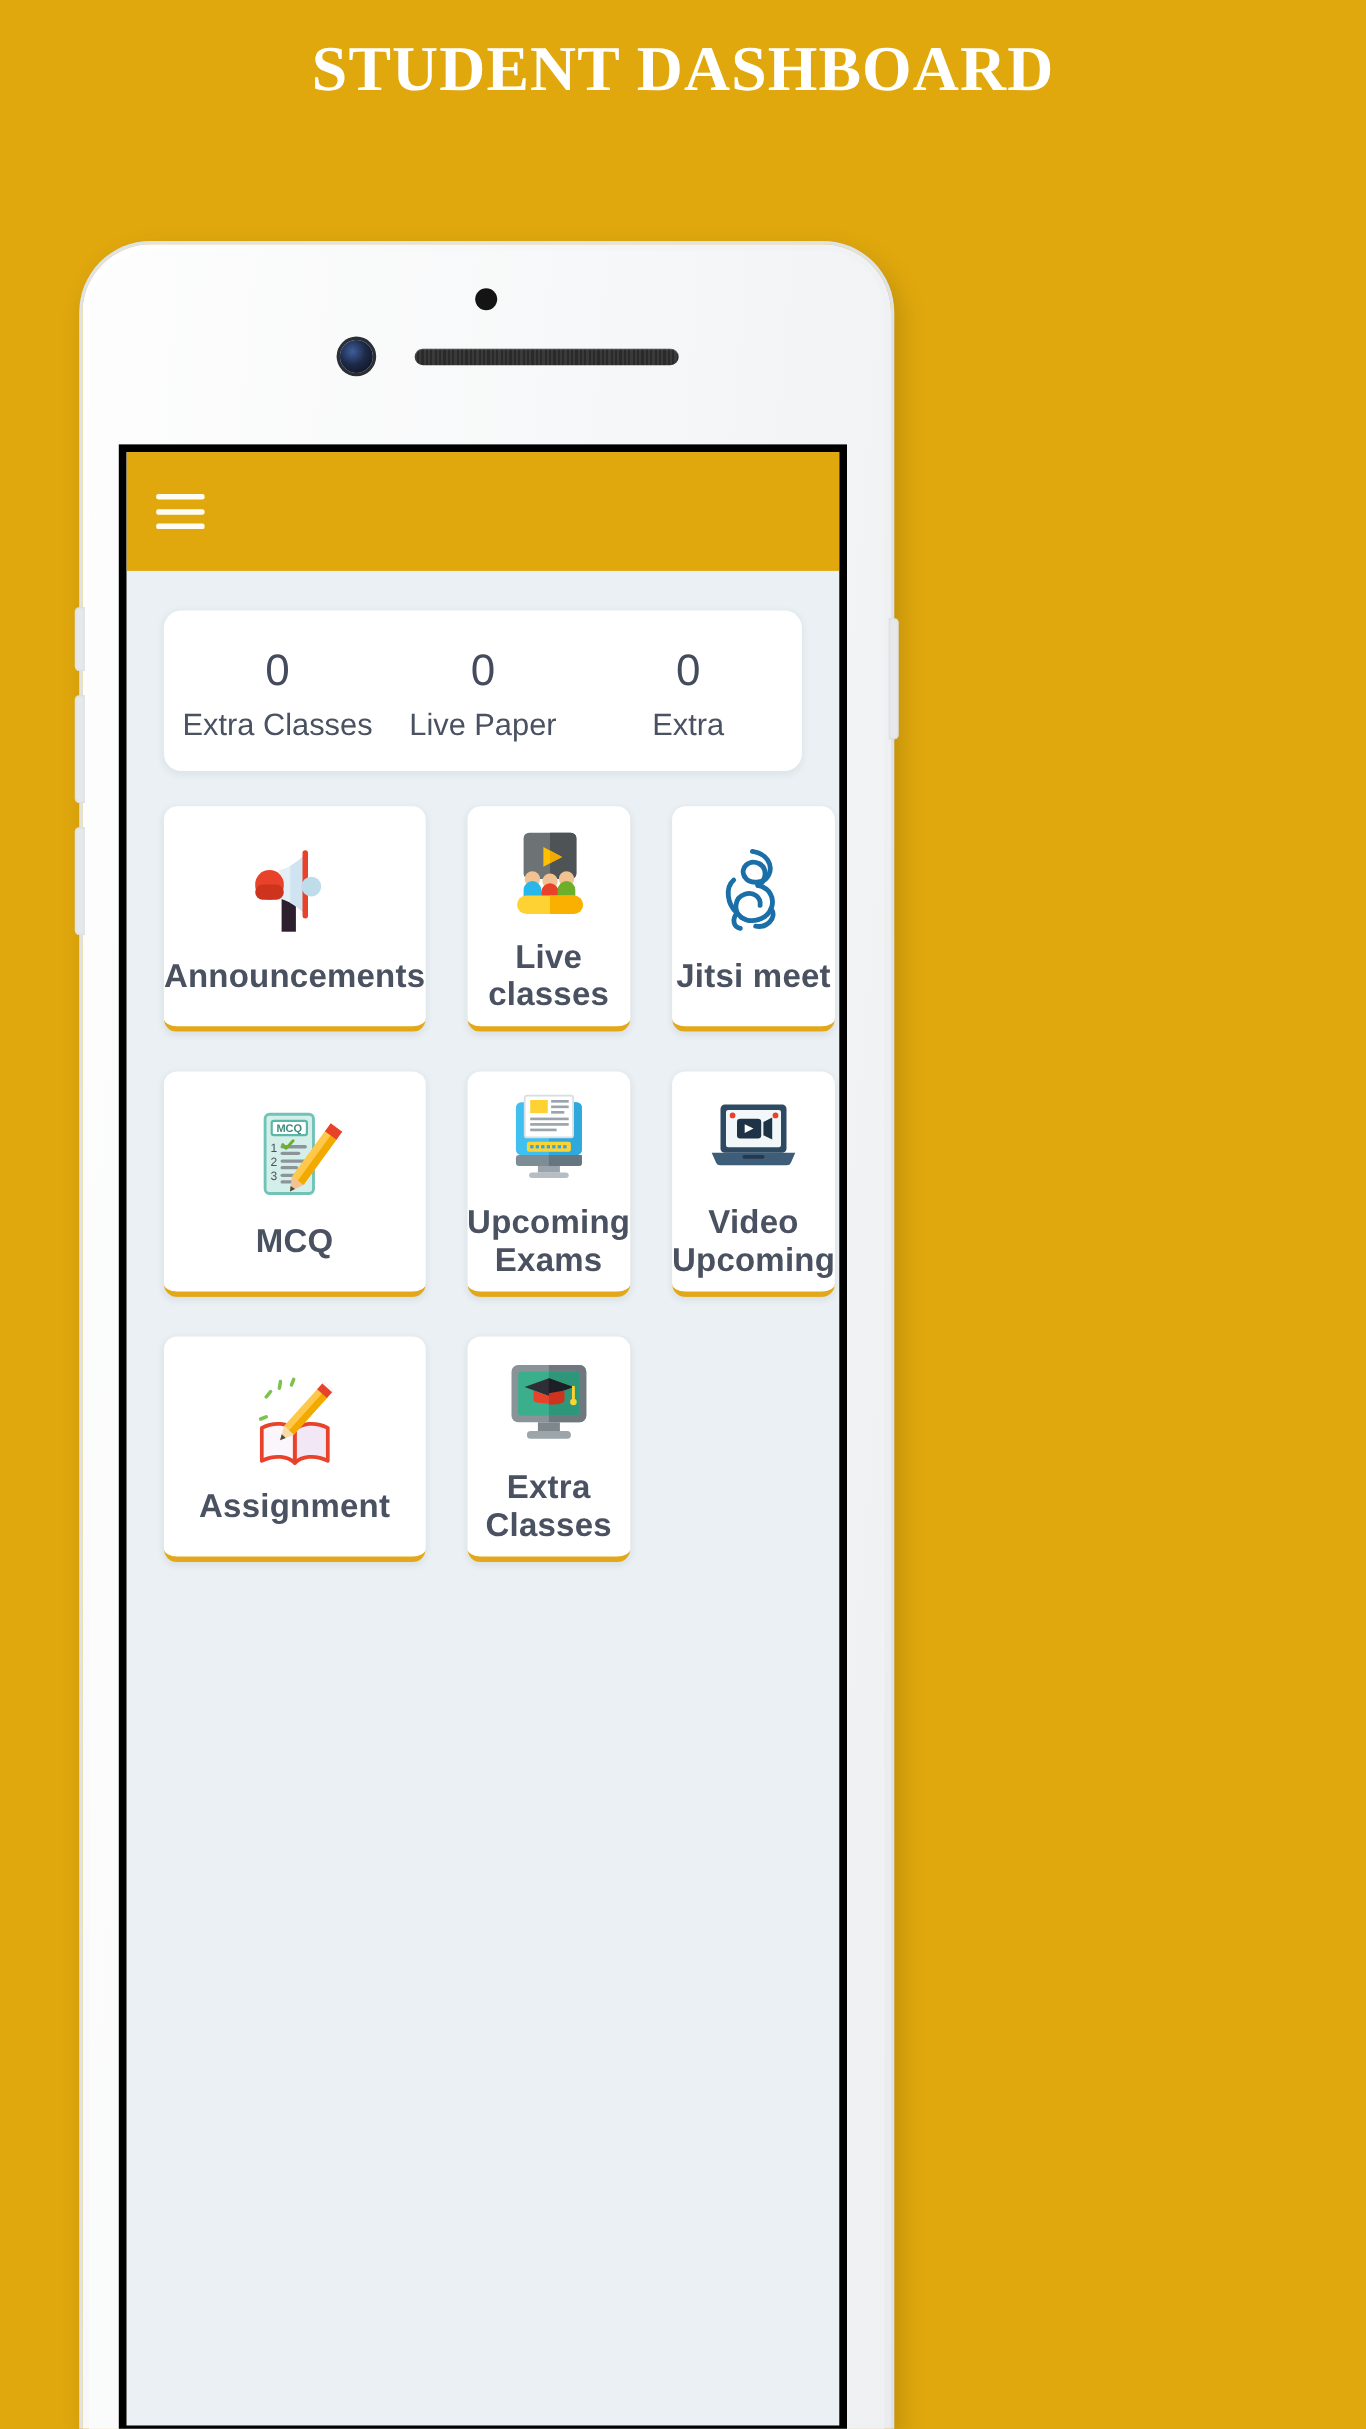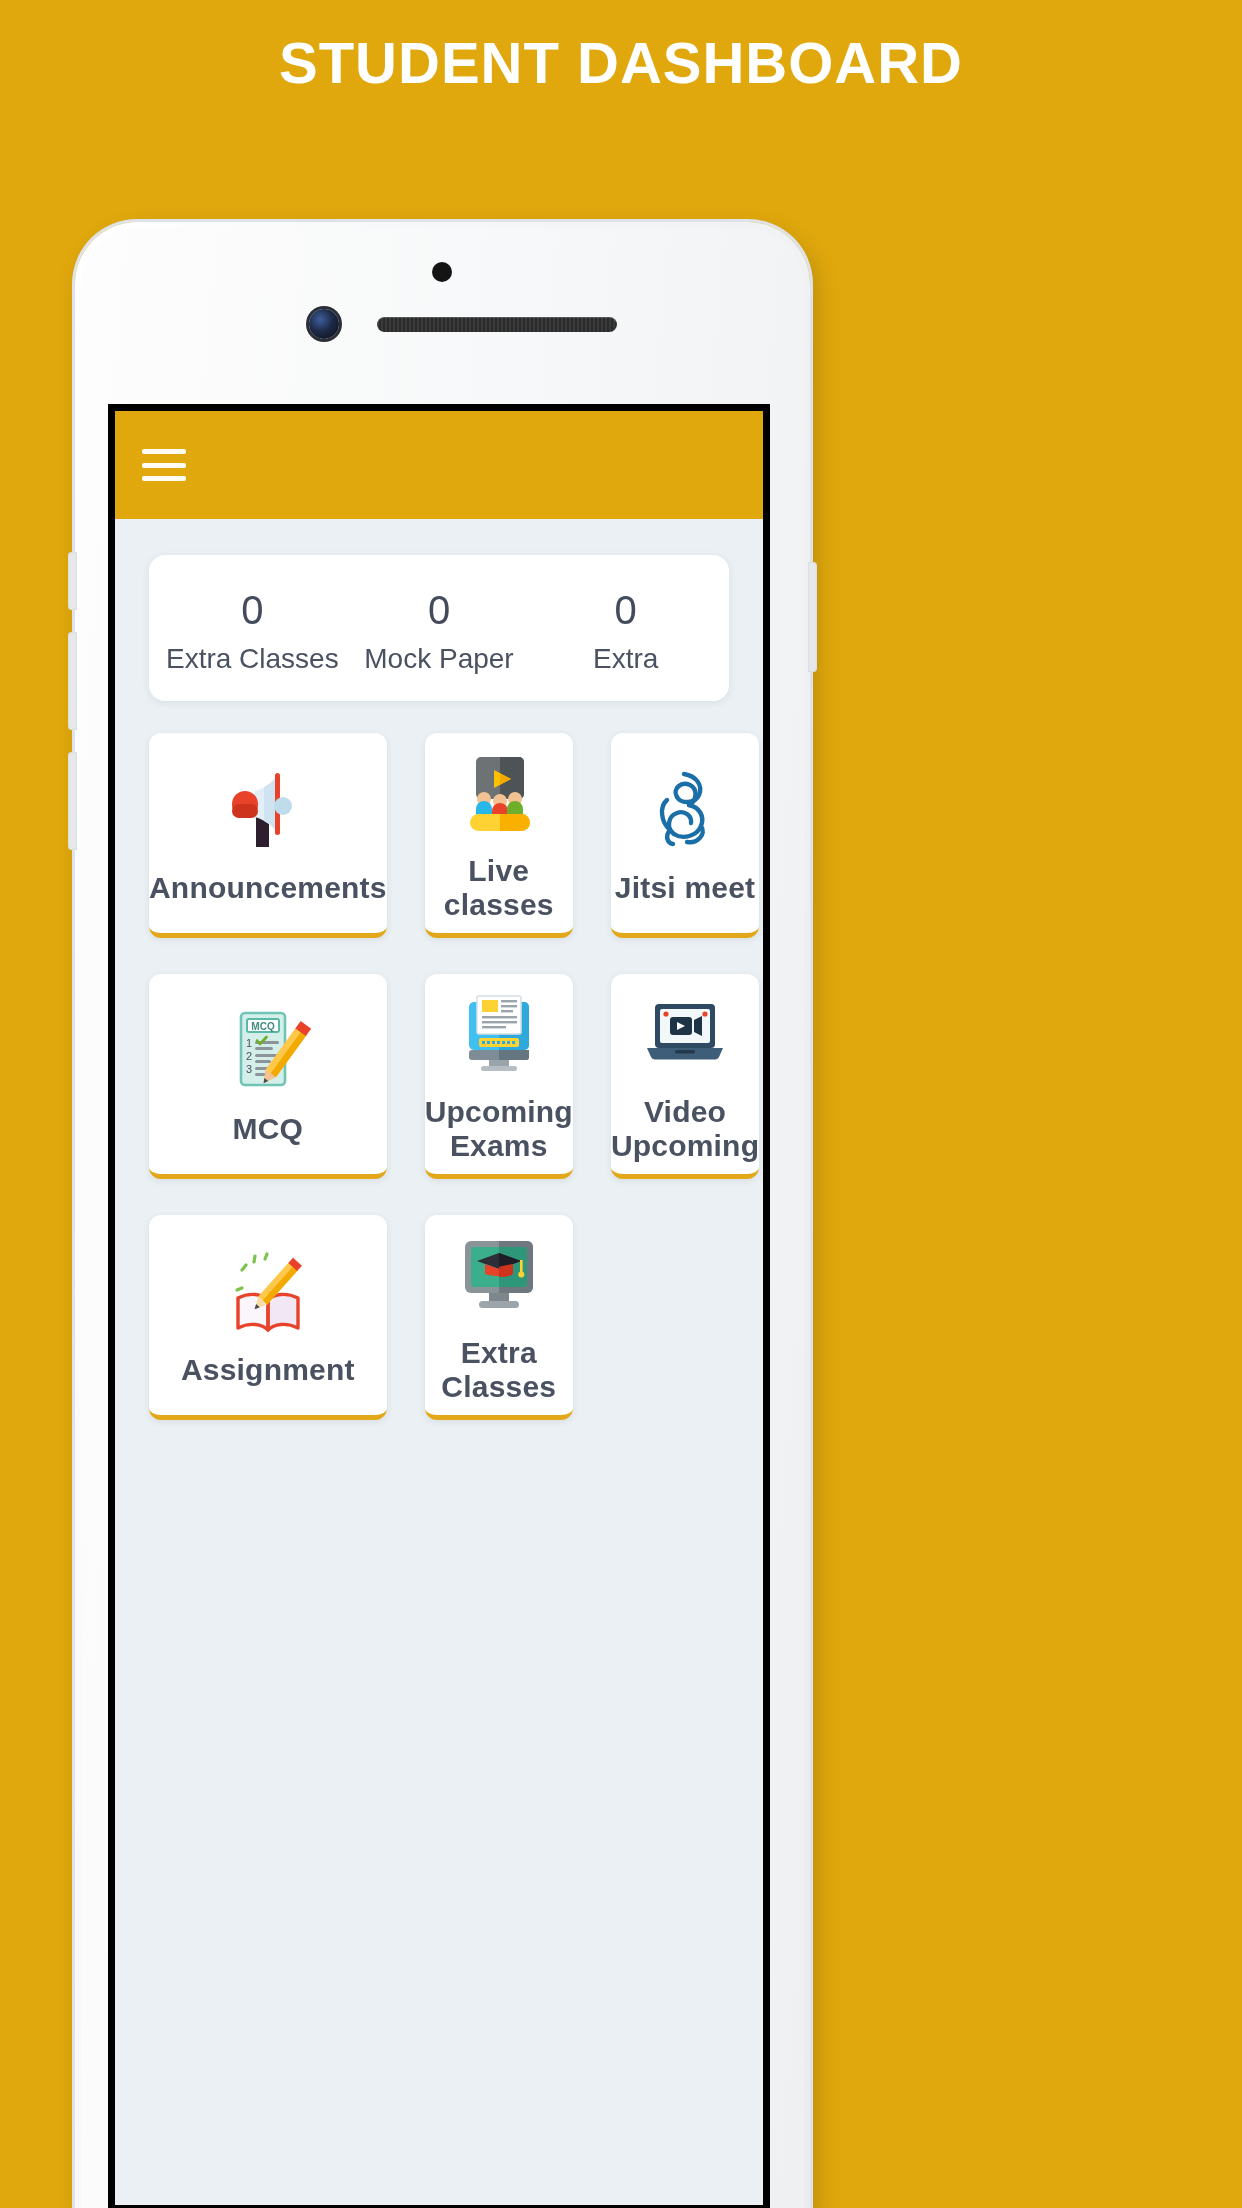"STUDENT DASHBOARD" .poster-title { font-family: none -> Liberation Serif, serif }
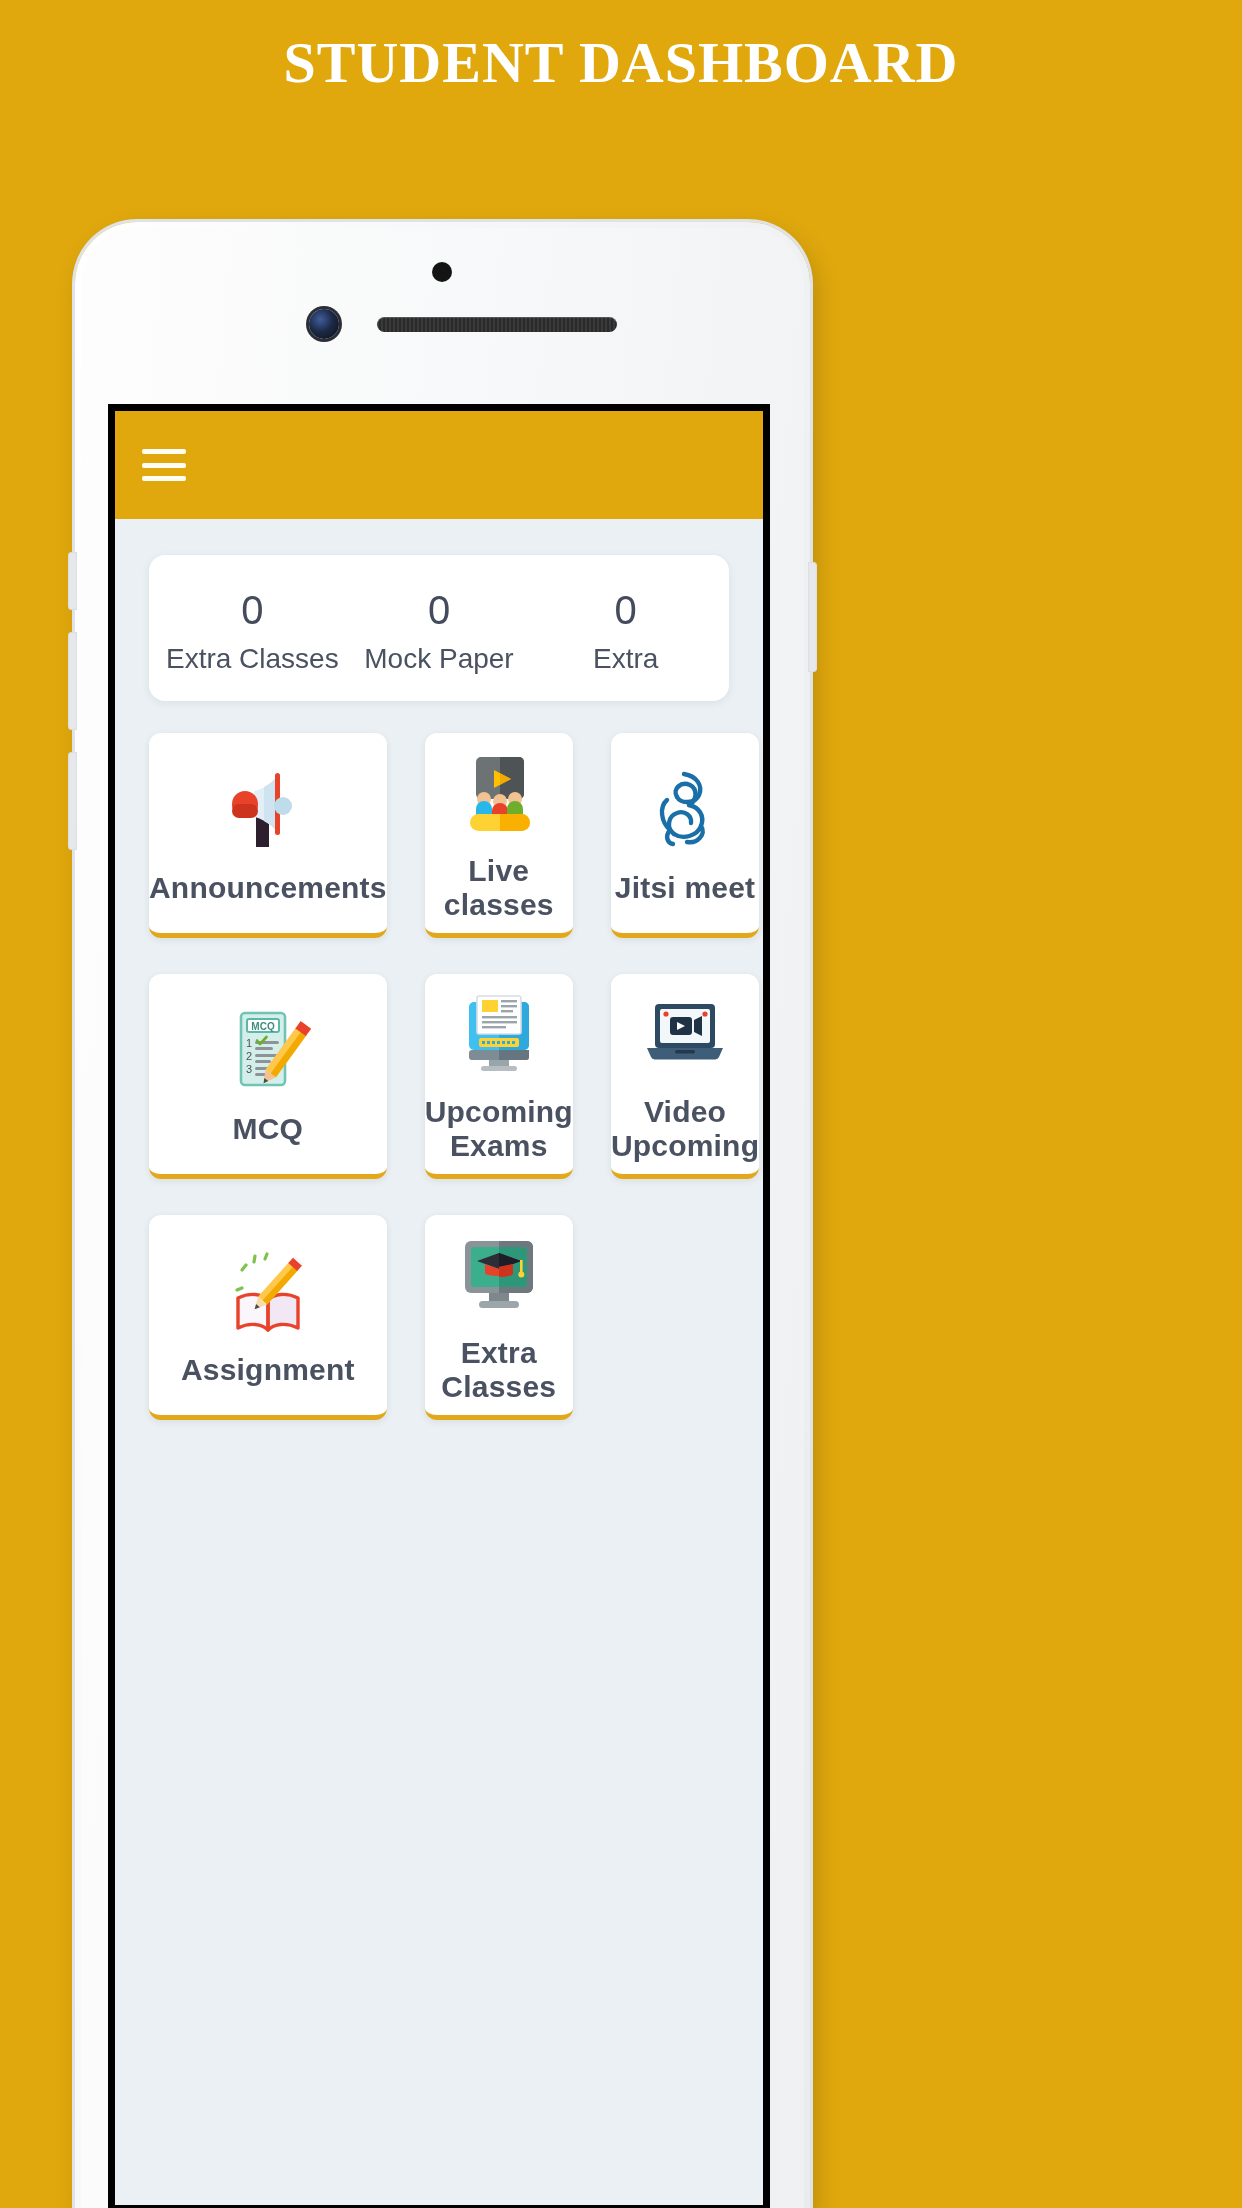"Mock Paper" div.stat-label { text: Mock -> Live }
